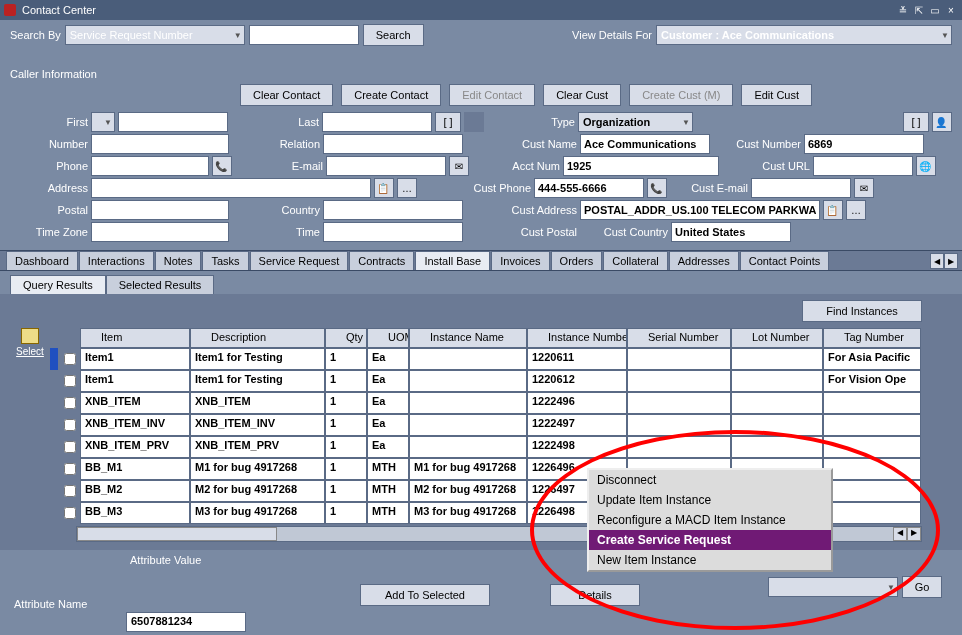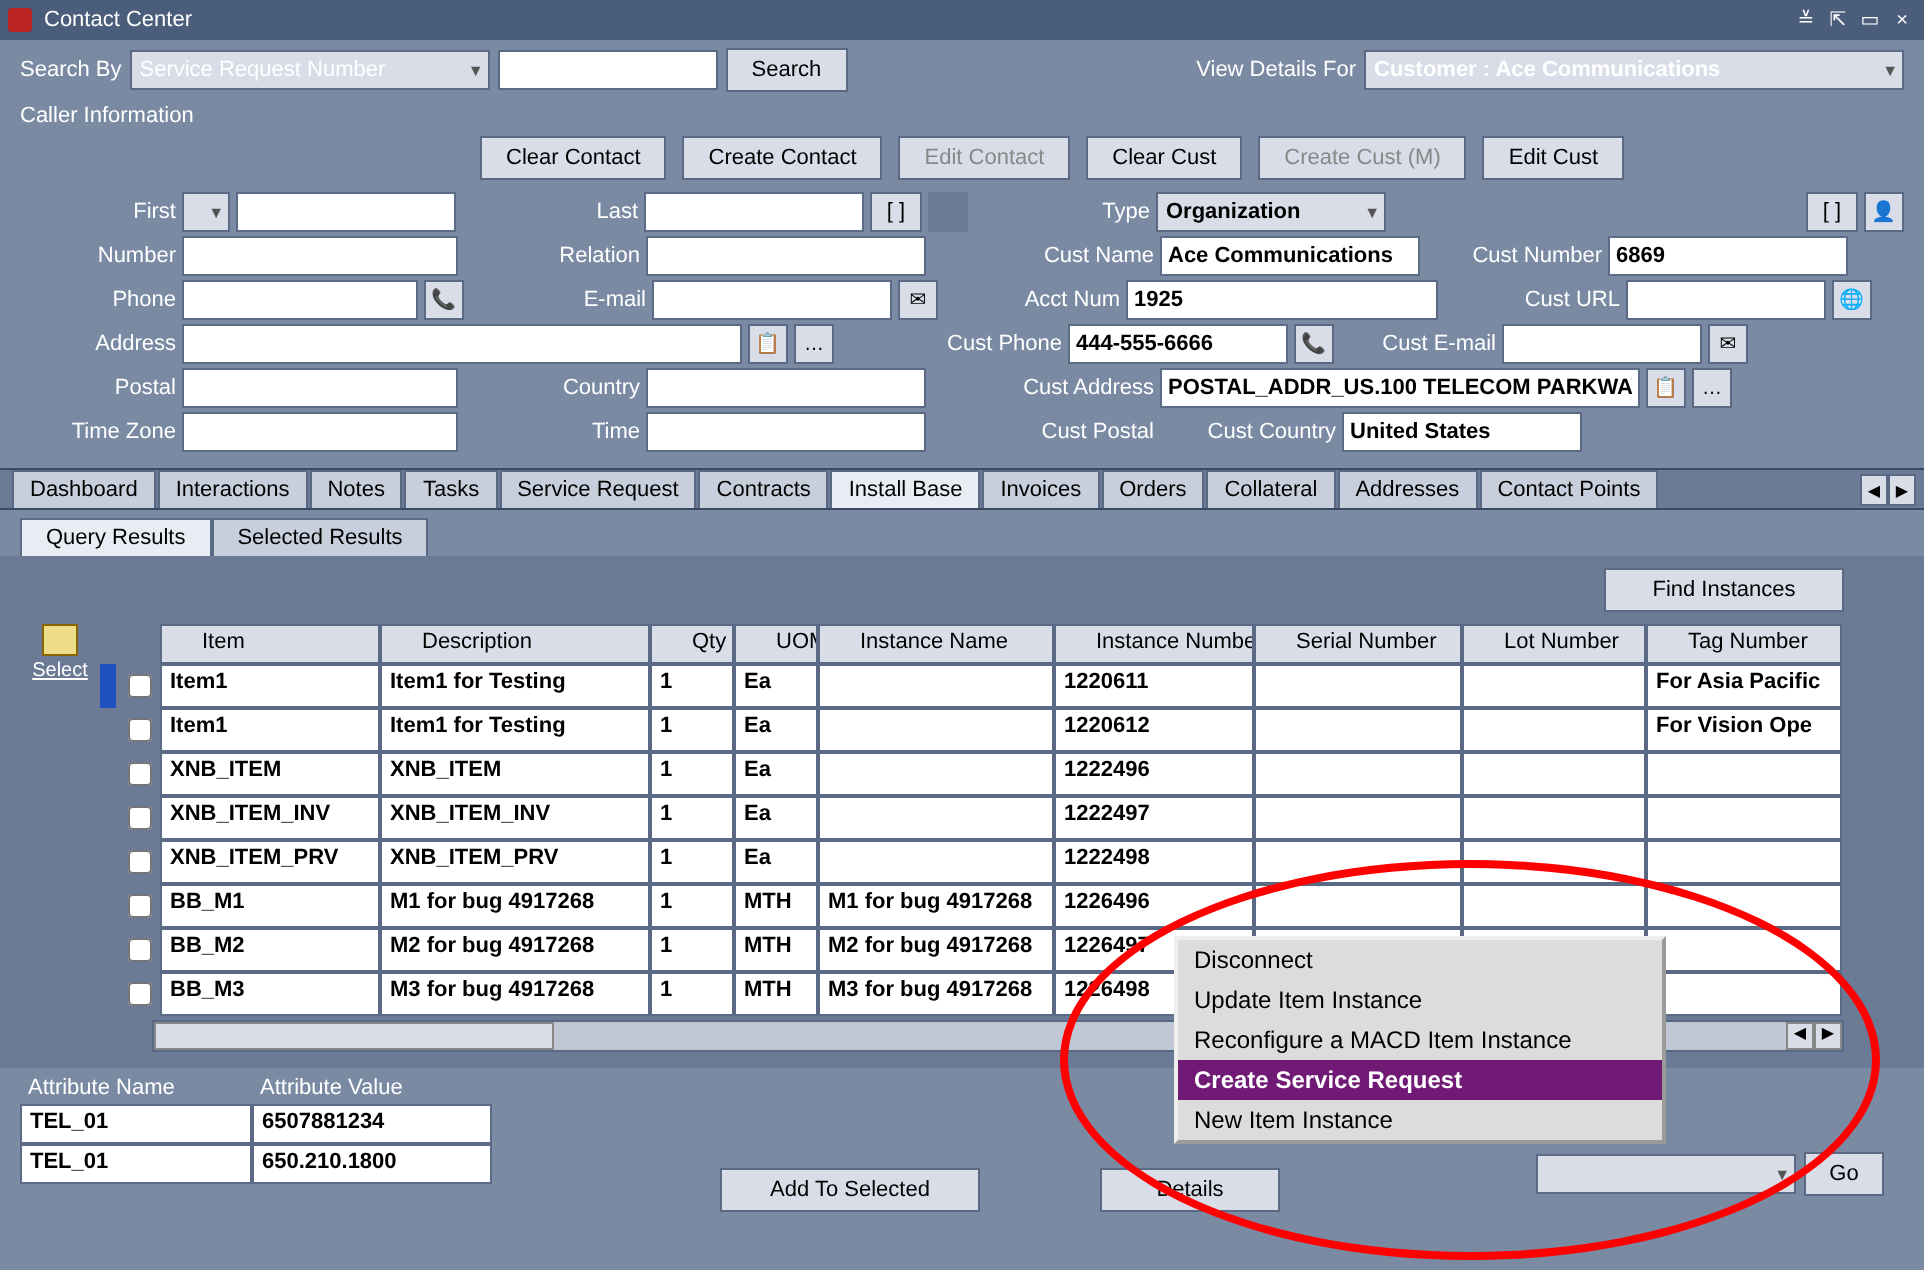"Customer : Ace Communications" div.combo { width: 270px -> 296px }
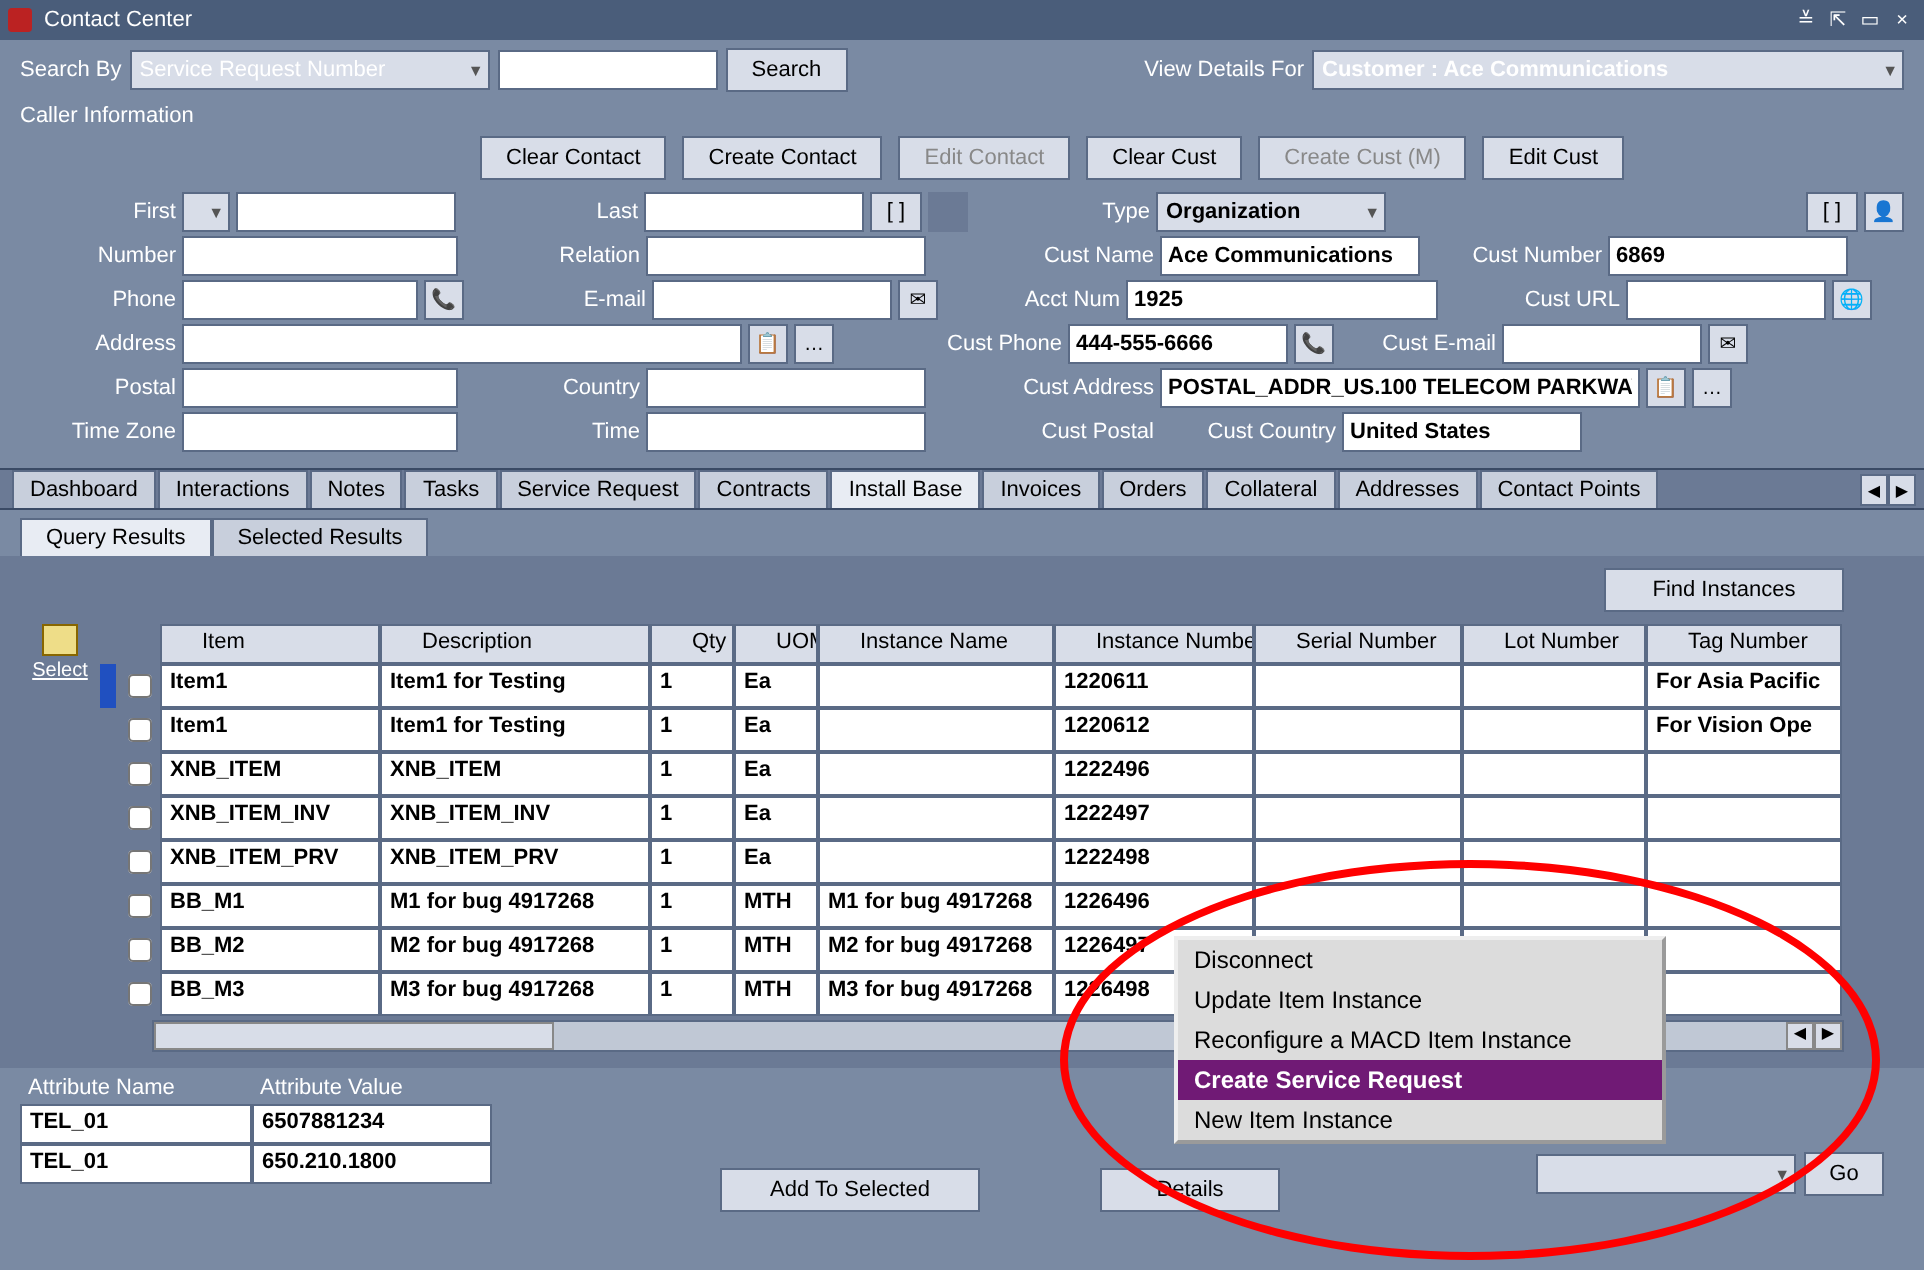"Caller Information" .section-title { margin-top: none -> 16px }
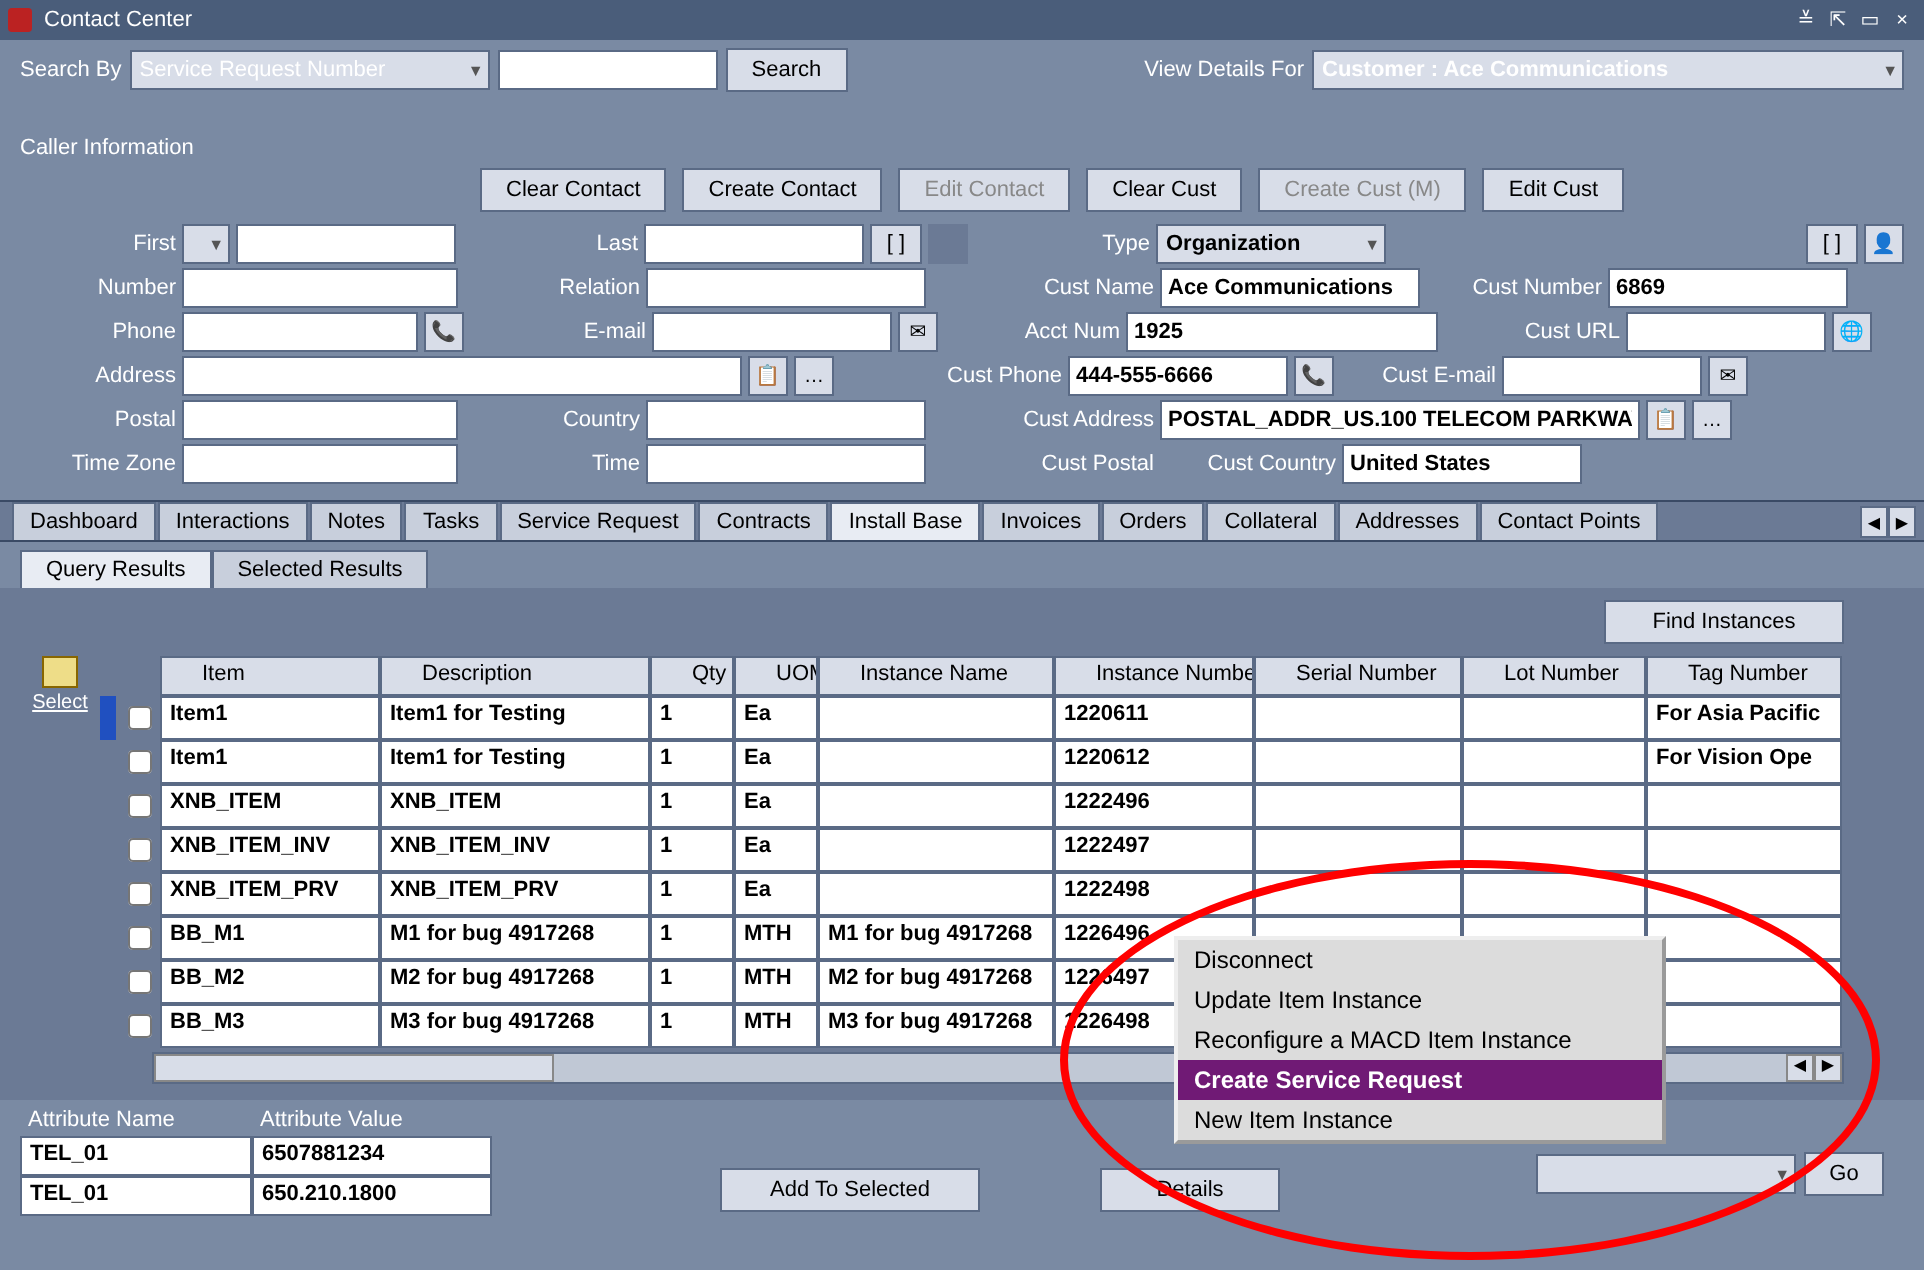"Attribute Name" .aw1 { margin-top: none -> 44px }
